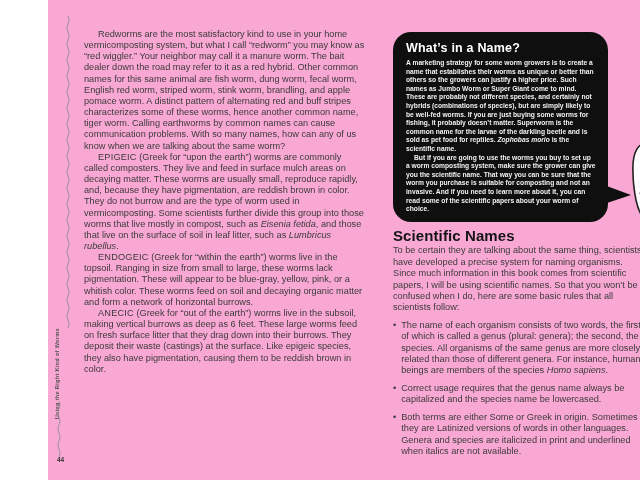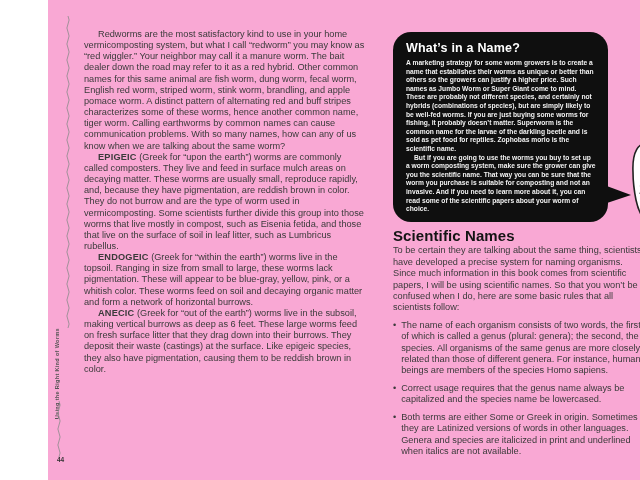"EPIGEIC" .bd { font-weight: 700 -> 400 }
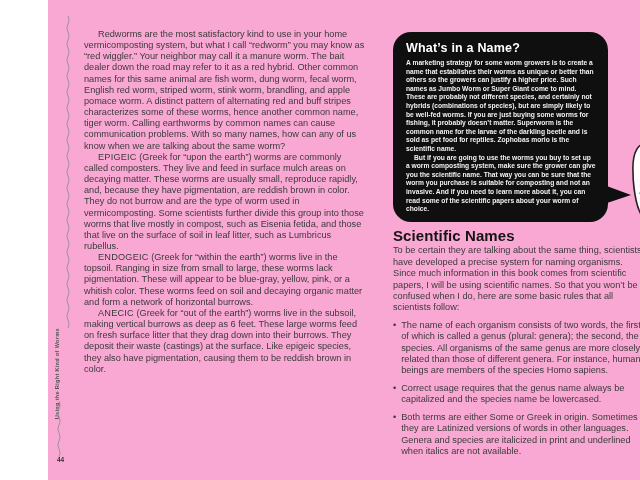"Eisenia fetida" .it { font-style: none -> italic }
